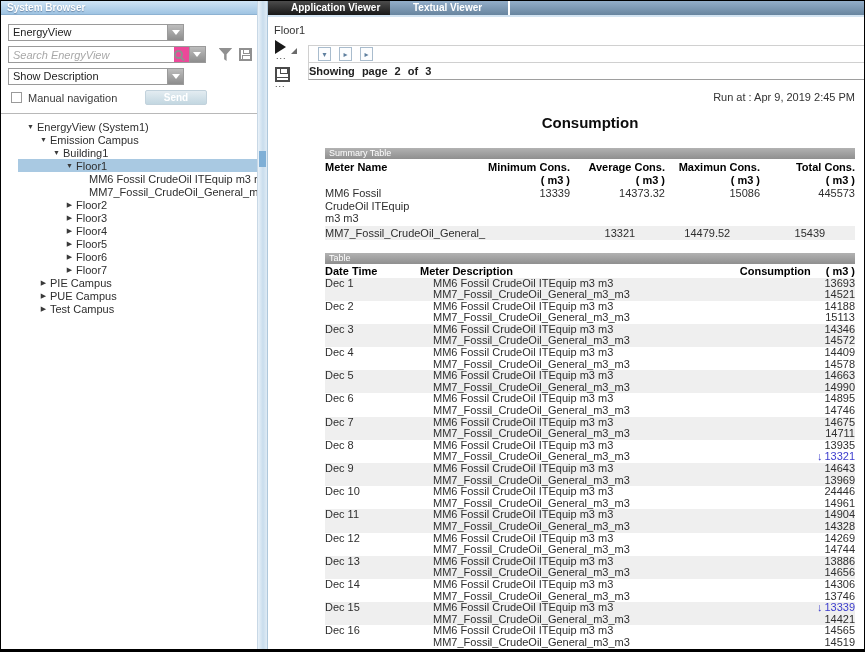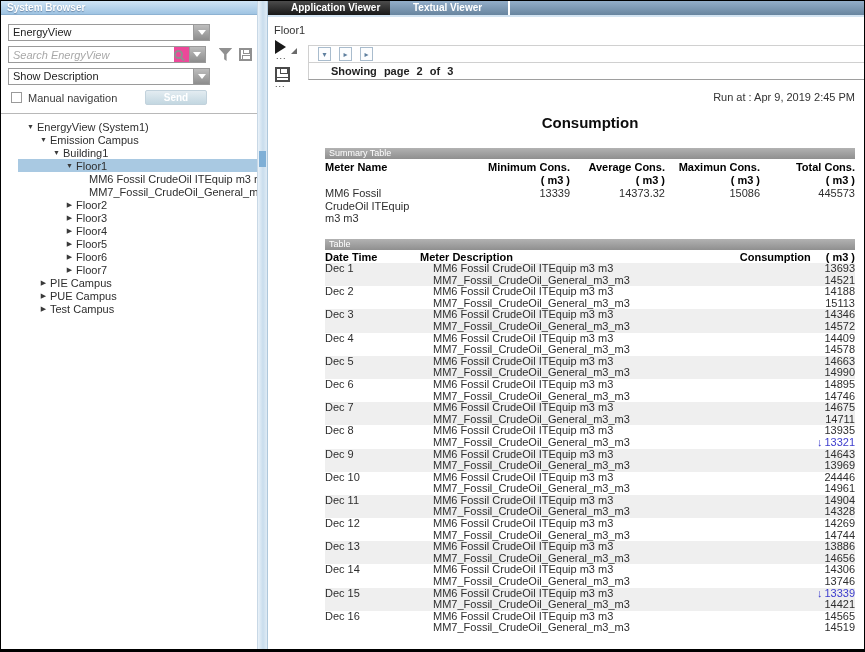"EnergyView" .selectbox { width: 202px -> 176px }
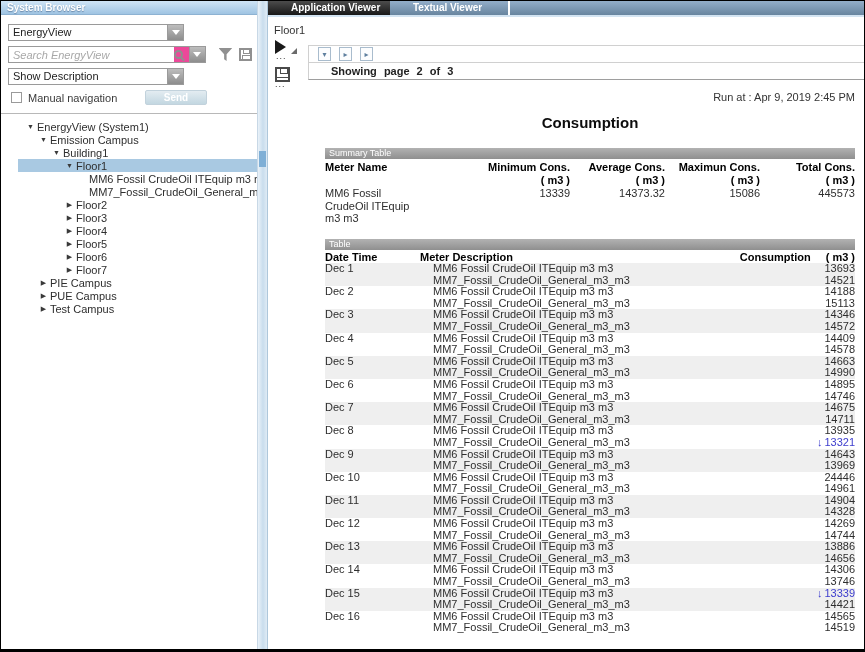"Showing page 2 of 3" .showing-row { padding-left: 22px -> 0 }
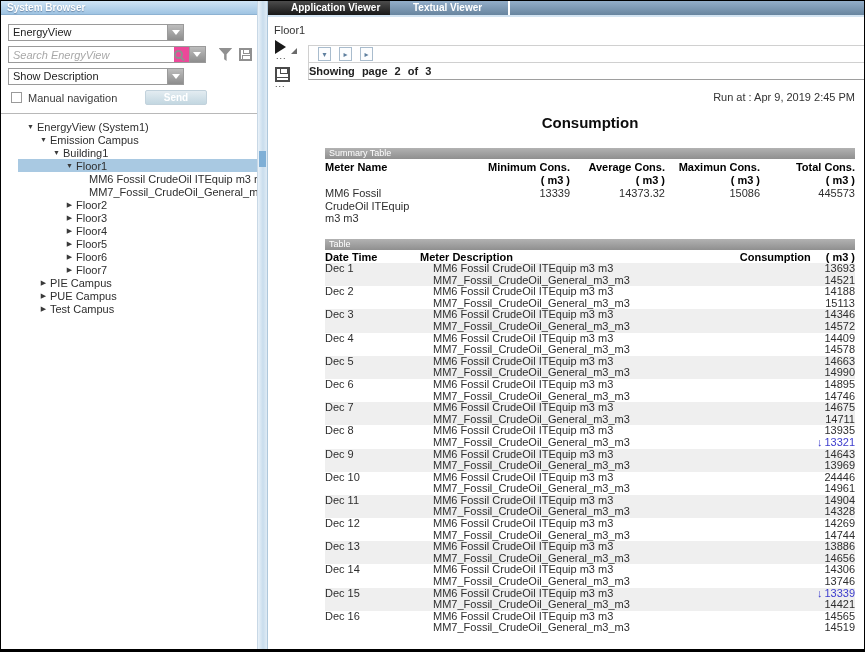"MM7_Fossil_CrudeOil_General_" div.summary-row { html: none -> <div> <div>MM7_Fossil_CrudeOil_General_</div> <div>13321</div> <div>14479.52</div> <div>15439</div> <div>448865</div> </div> }
